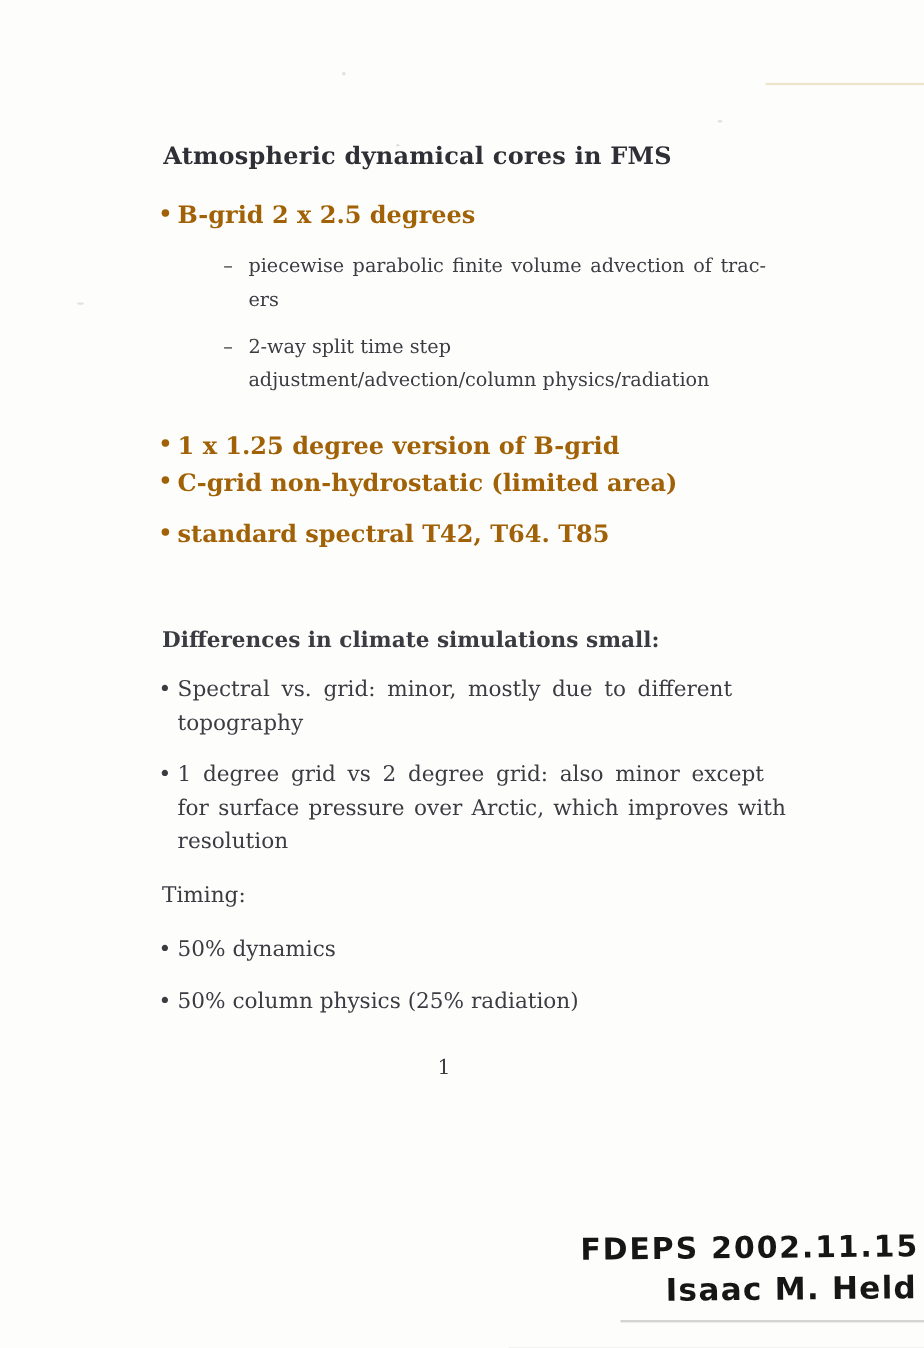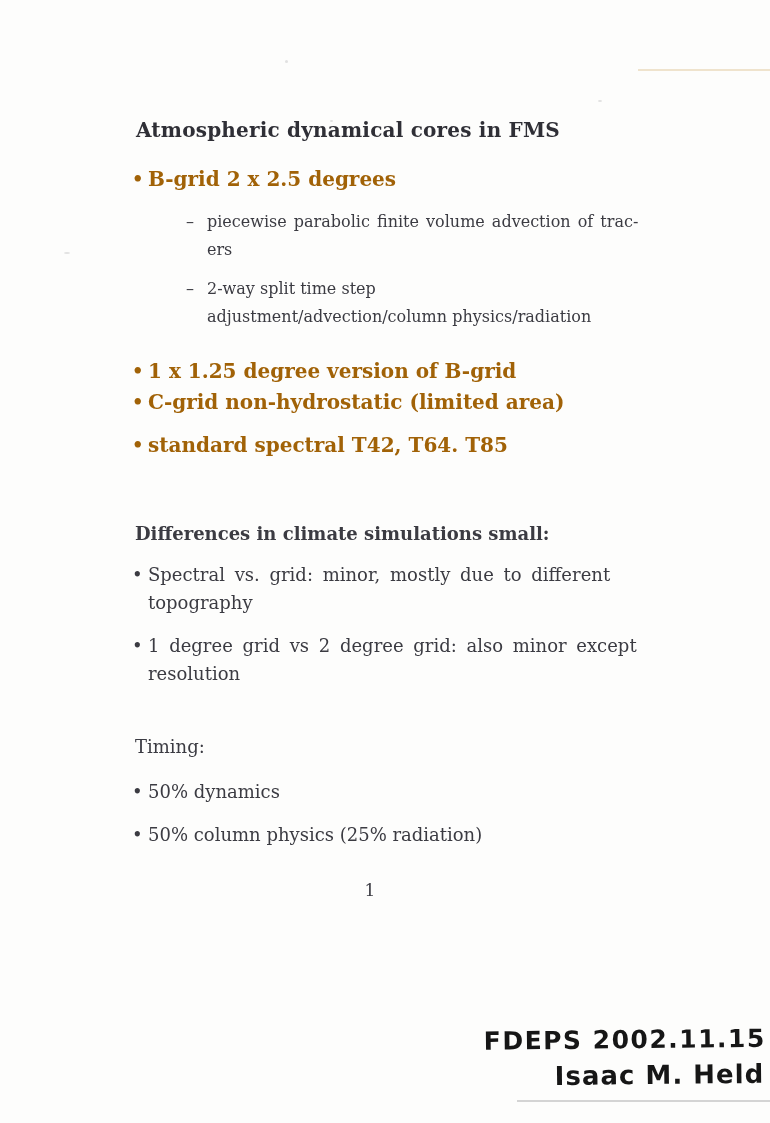"for surface pressure over Arctic," div.ln { html: none -> <div>for surface pressure over Arctic, which improves with</div> }
